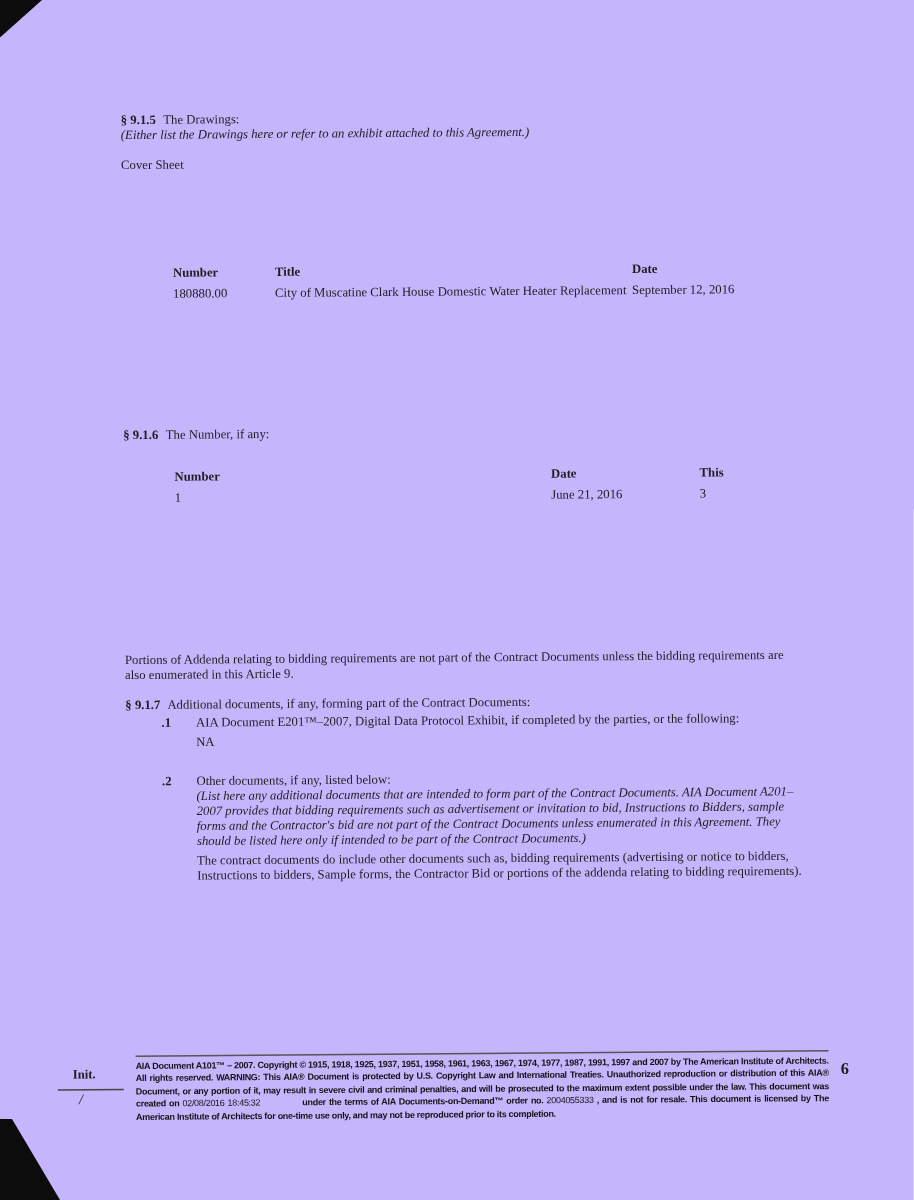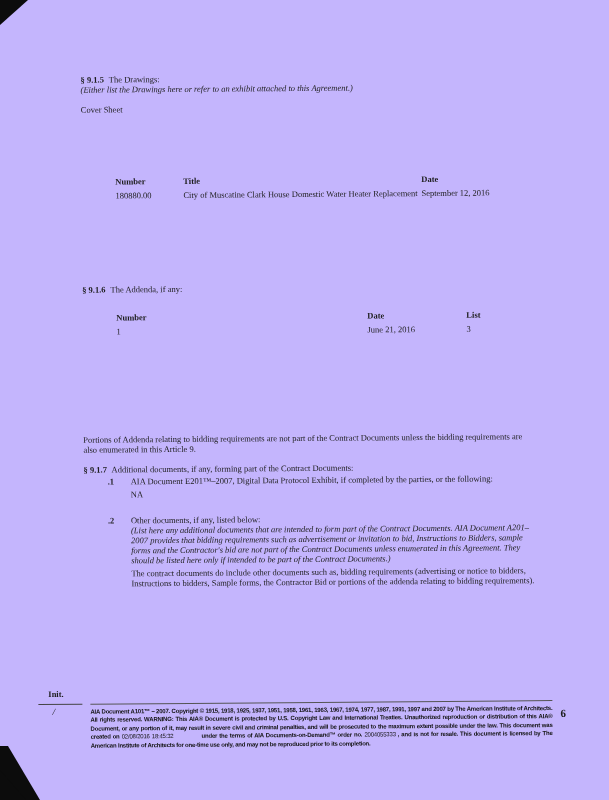"The Addenda, if any:" span { text: Addenda -> Number }
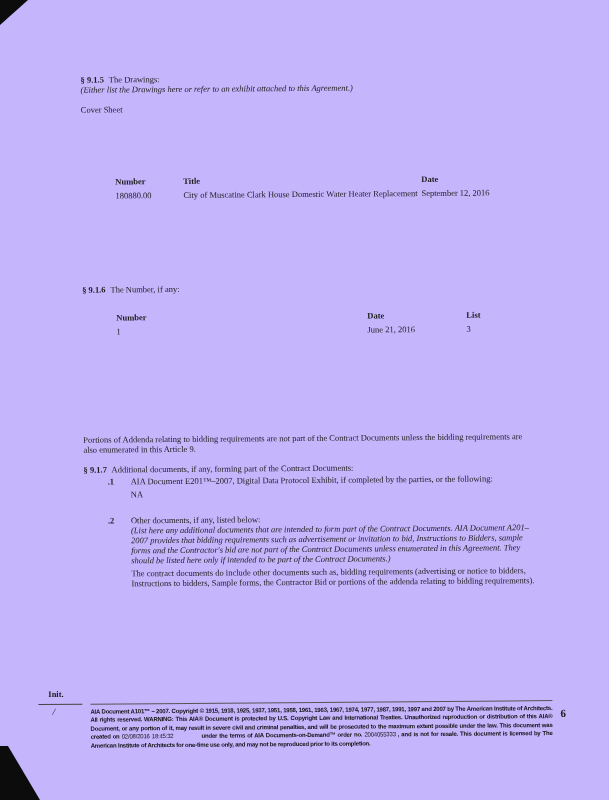"List" div.th { text: List -> This }
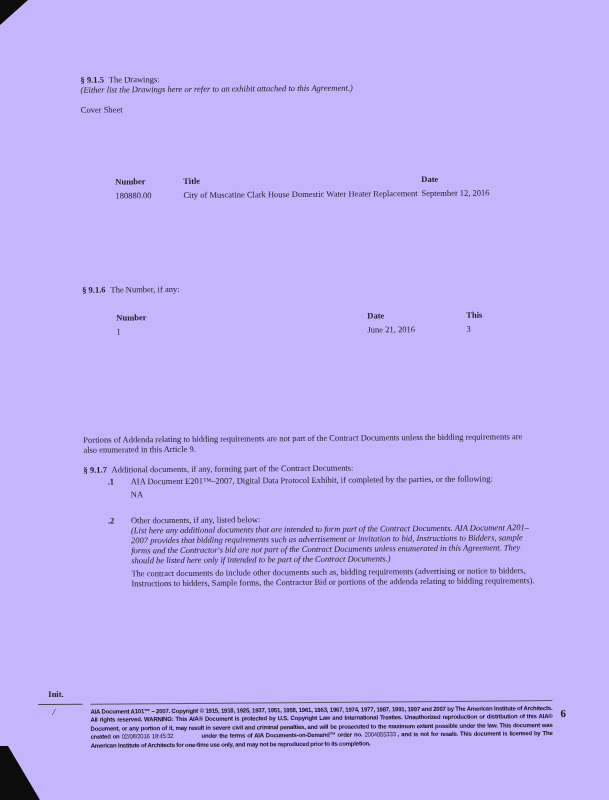"Init." .init-block { top: 687px -> 709px }
